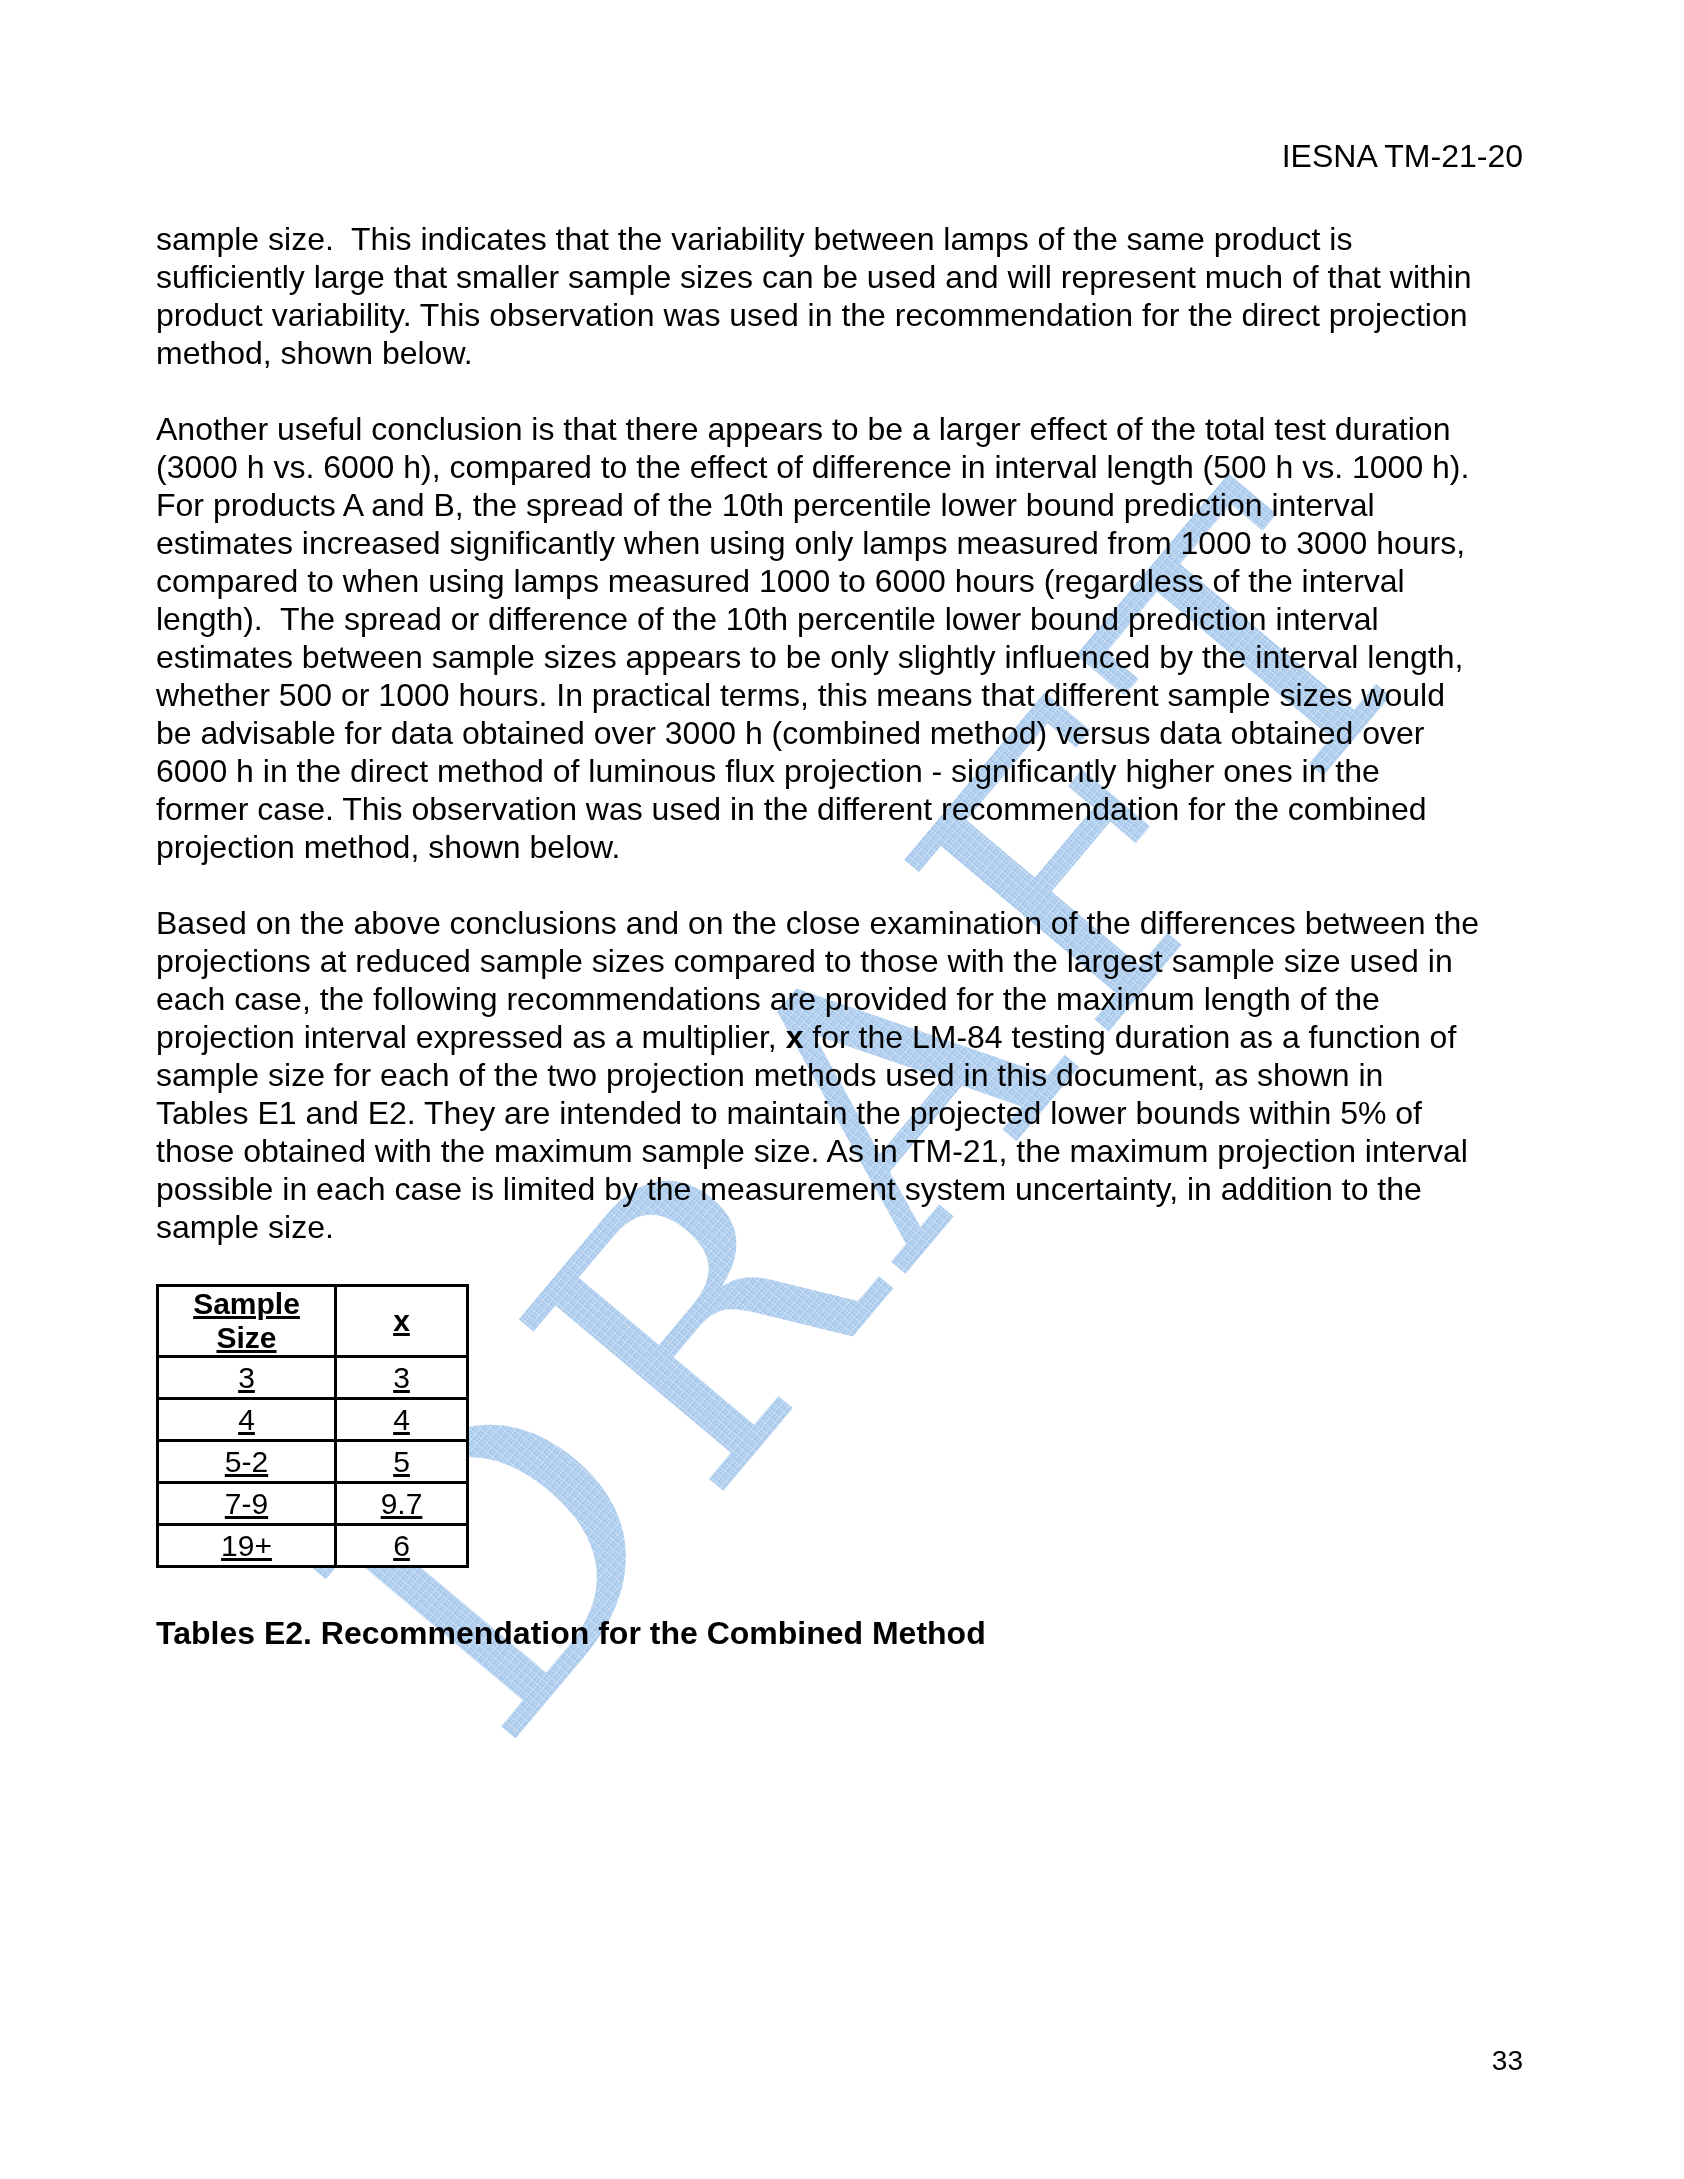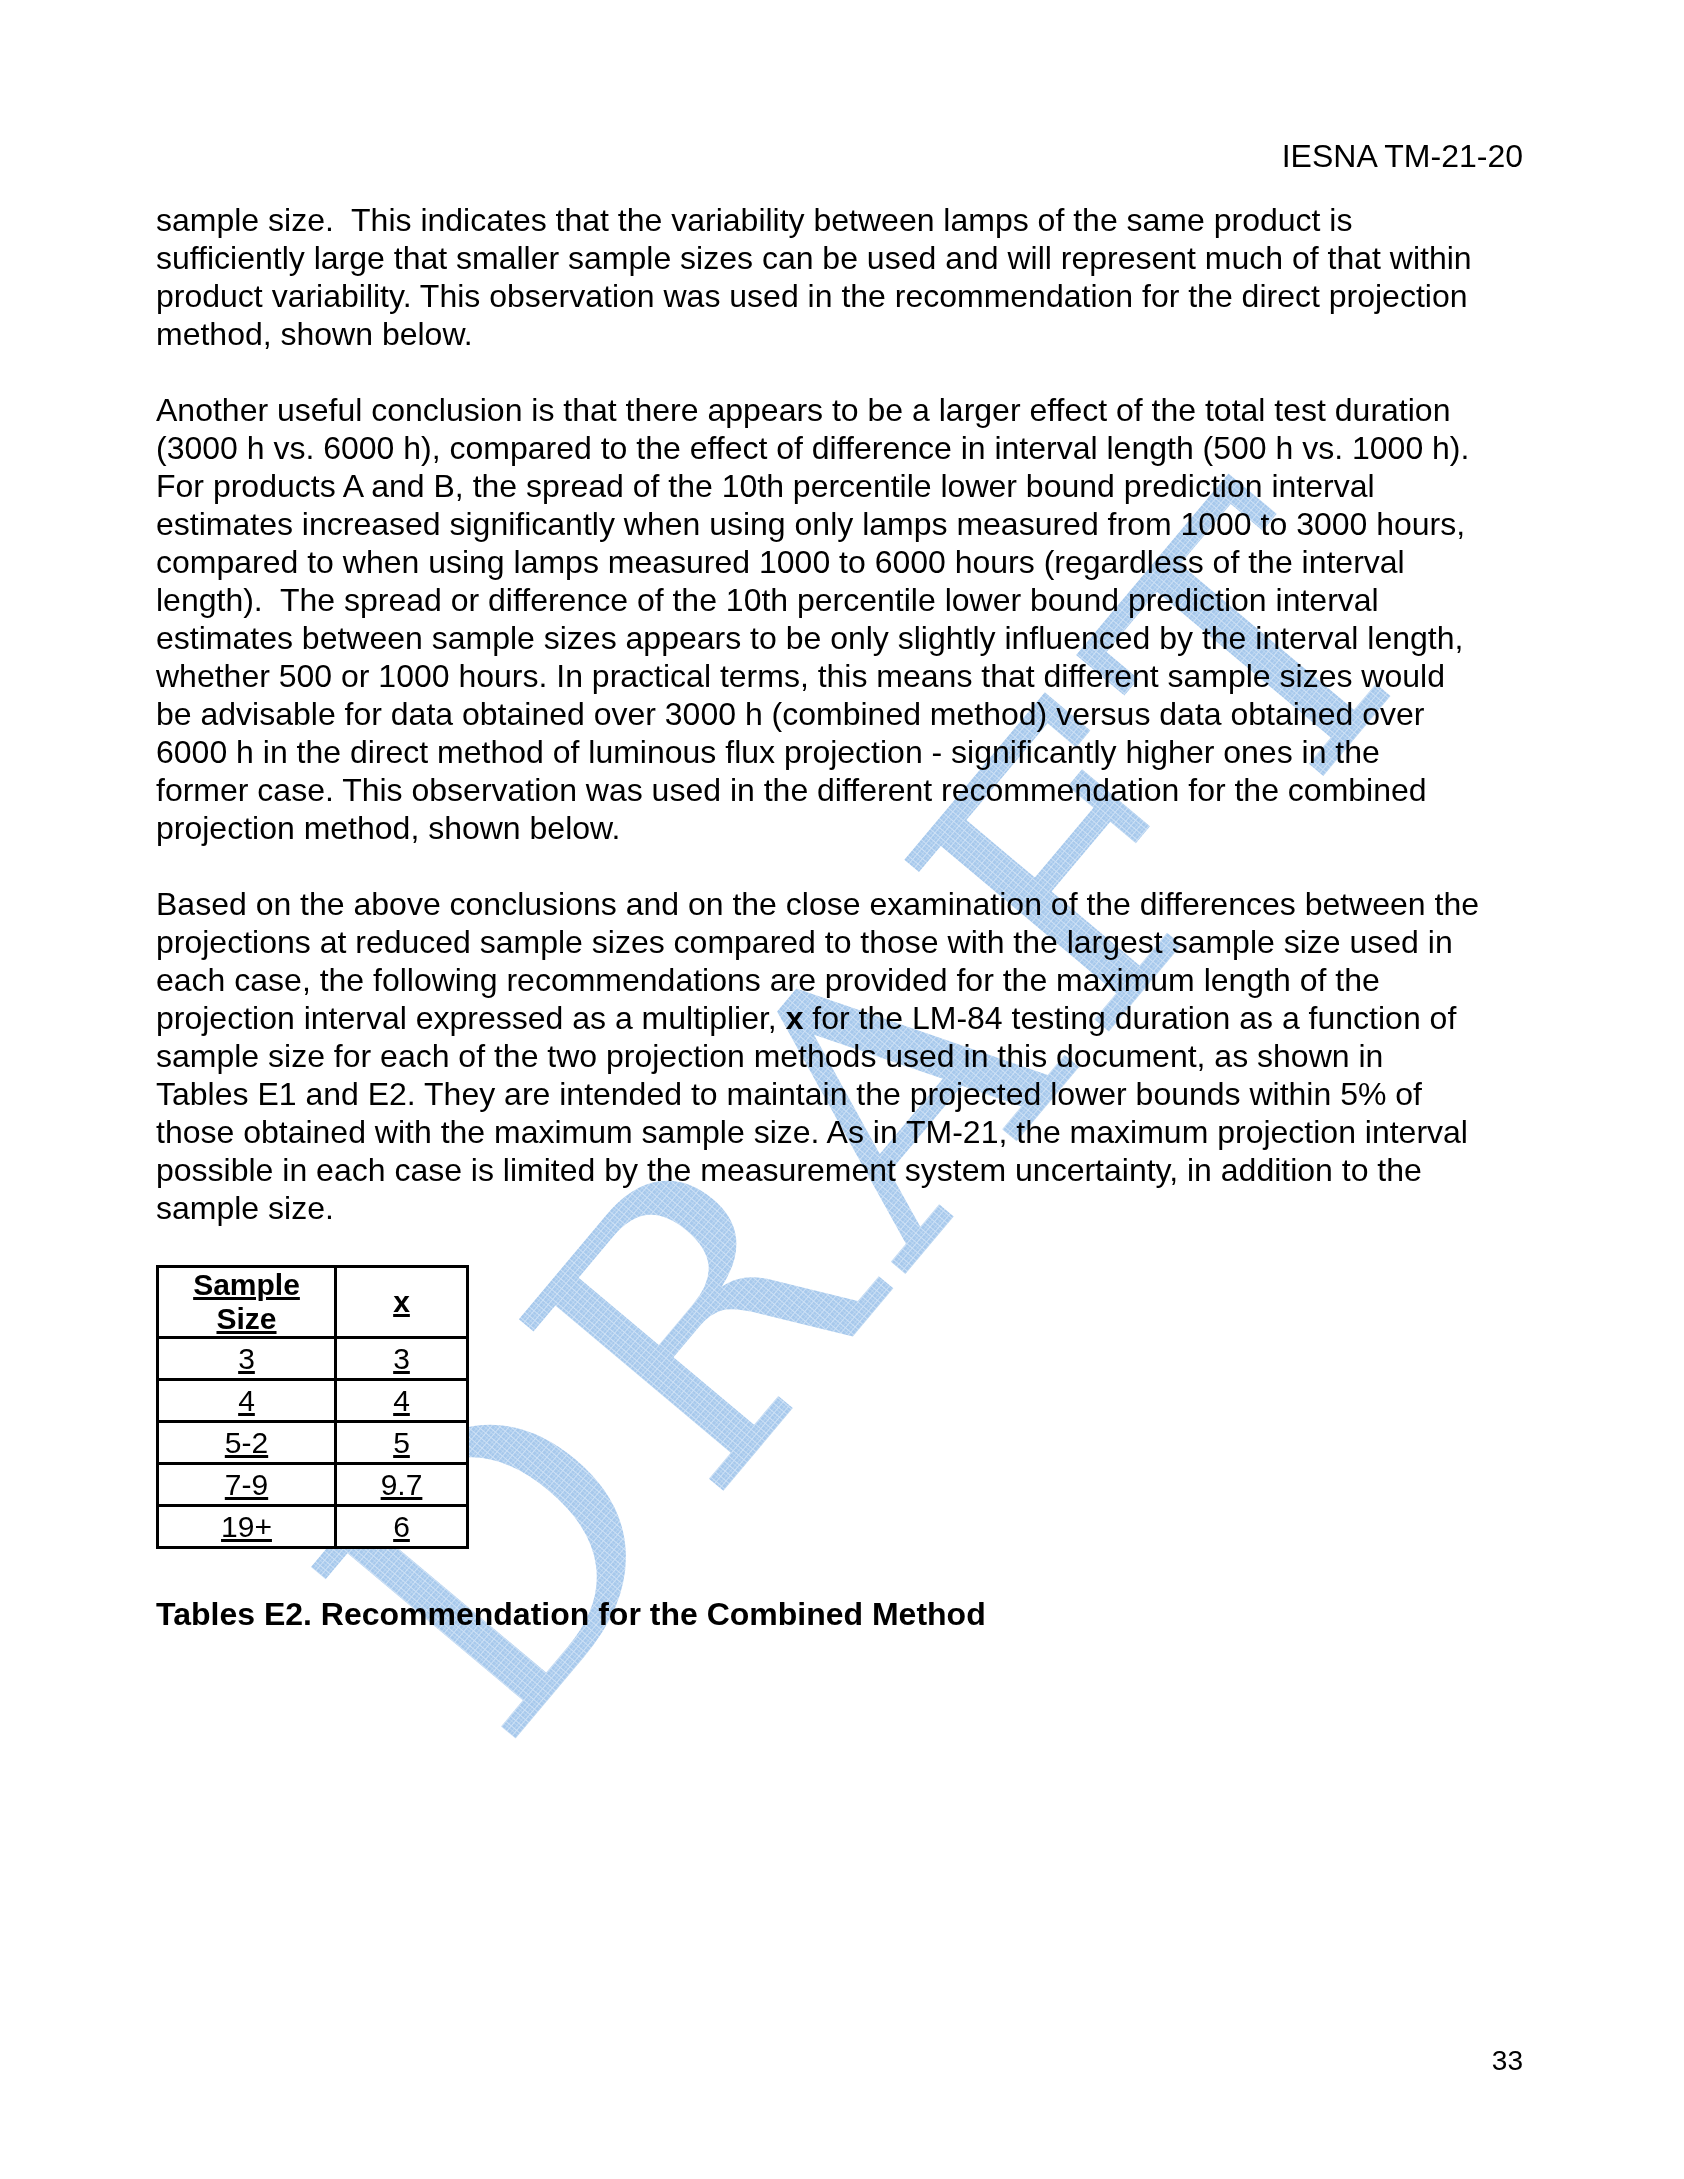"sample size. This indicates that" .content { top: 201px -> 220px }
